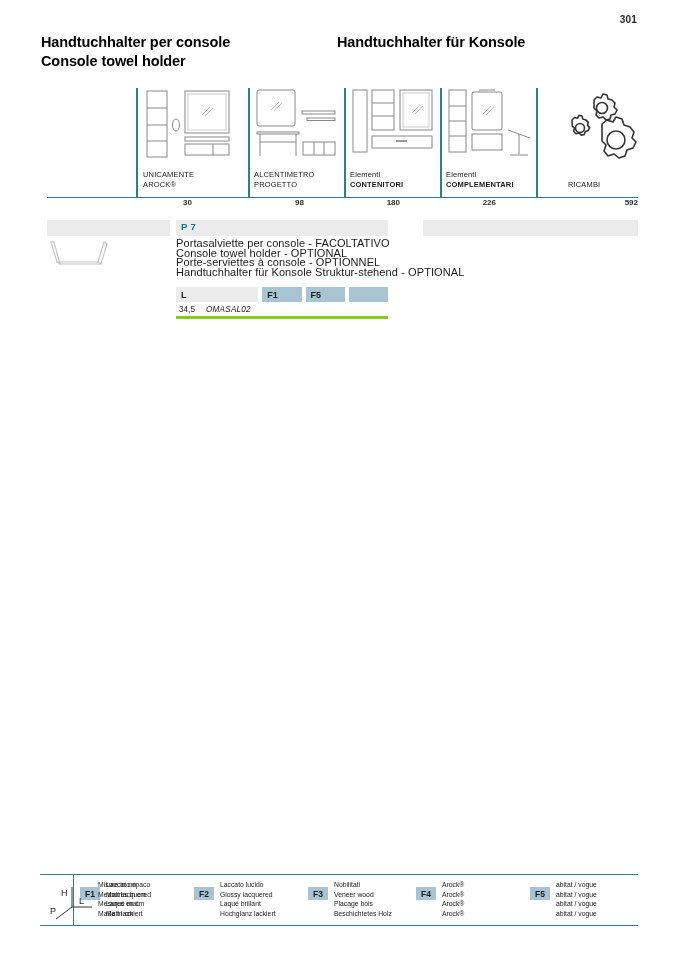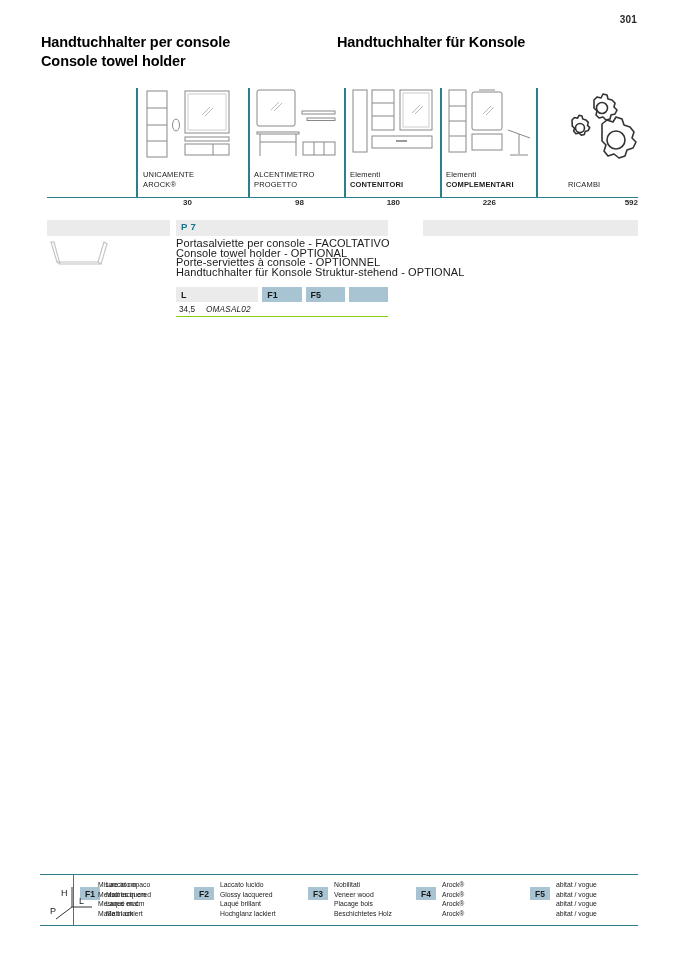"34,5" .spec-row { border-bottom: 1px solid #84cc16 -> 3px solid #84cc16 }
